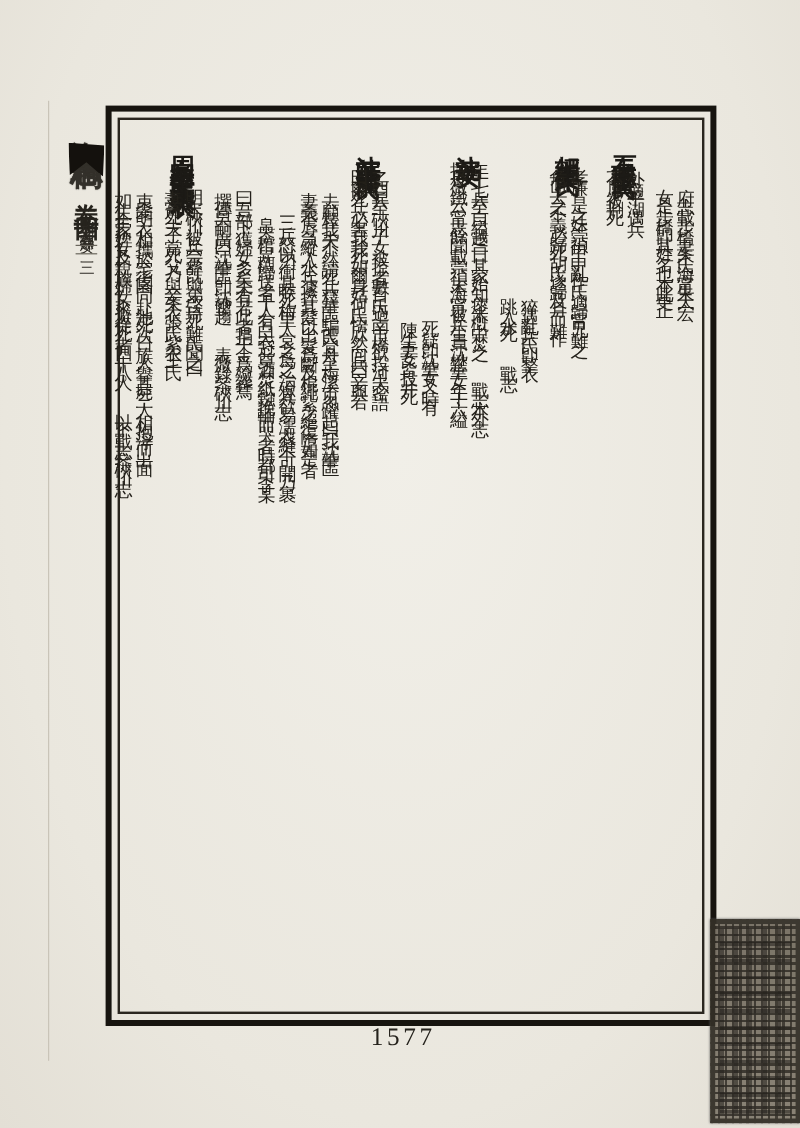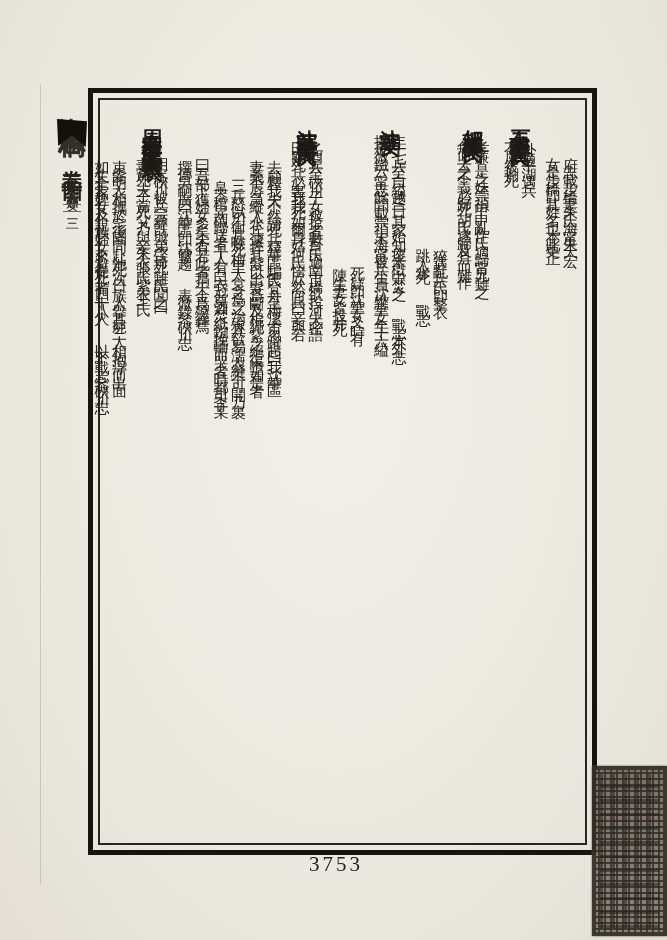"3753" div.pagenum { text: 3753 -> 1577 }
